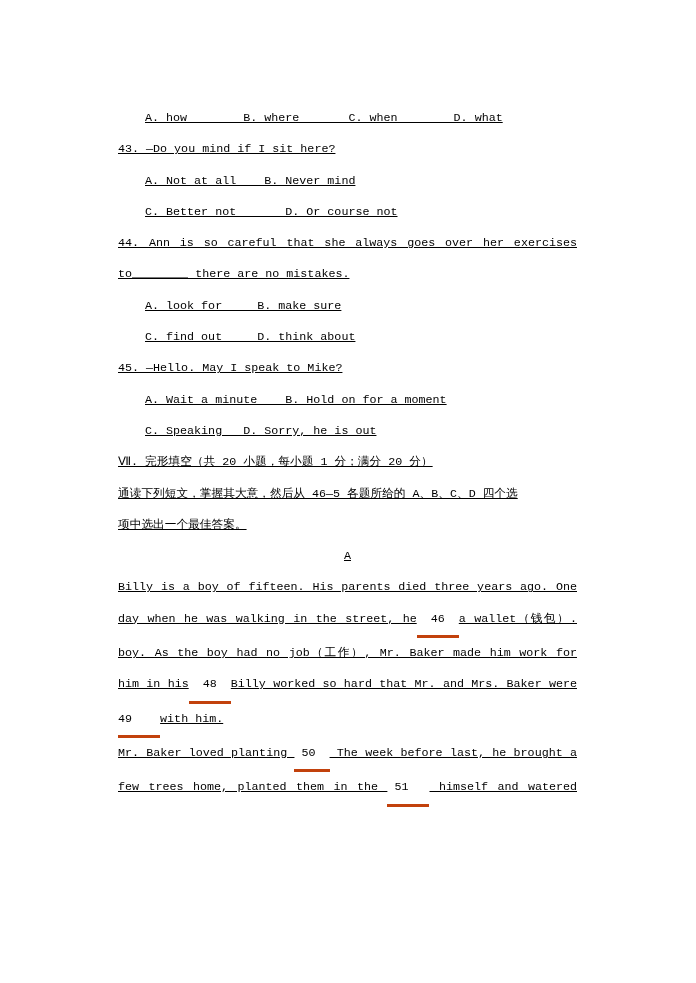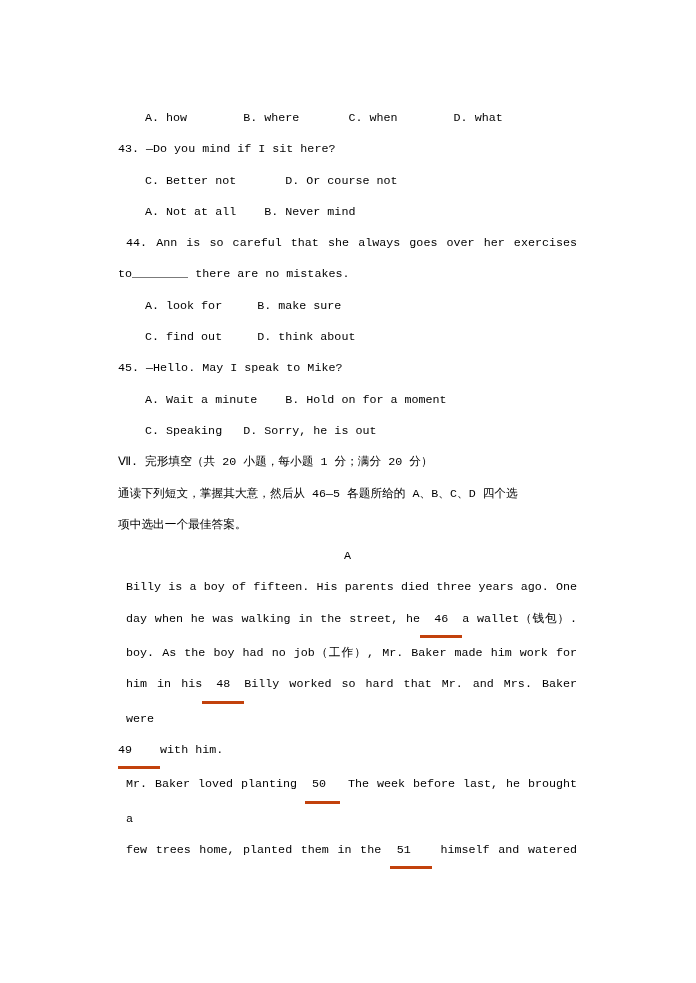"A. how B. where C." div { text-decoration: none -> underline }
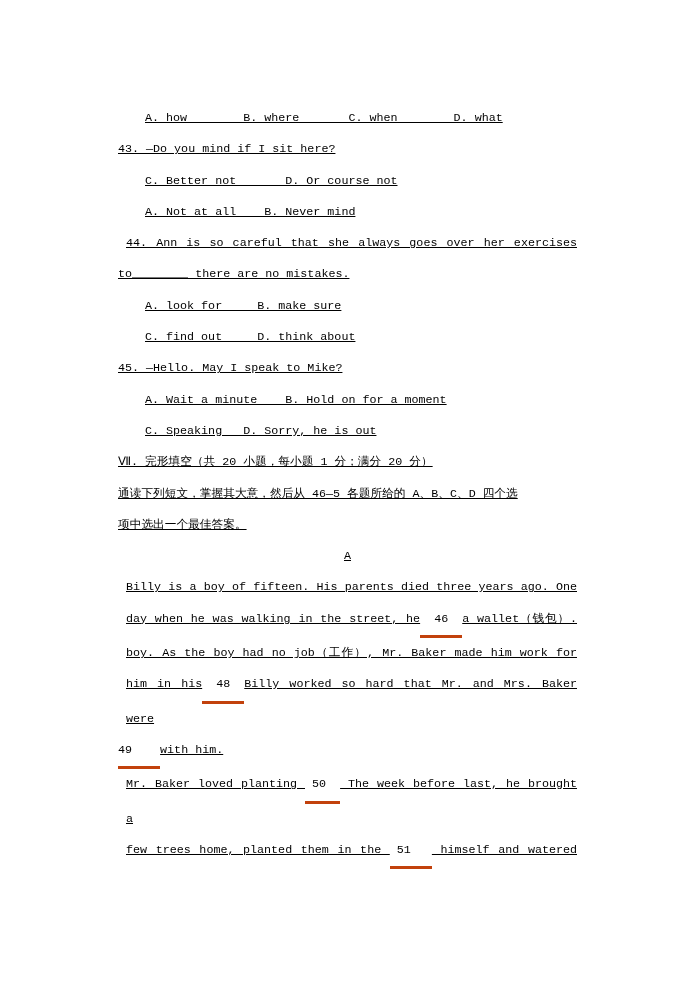"C. Better not D. Or" div.line { order: before "A. Not at all B." -> after "A. Not at all B." }
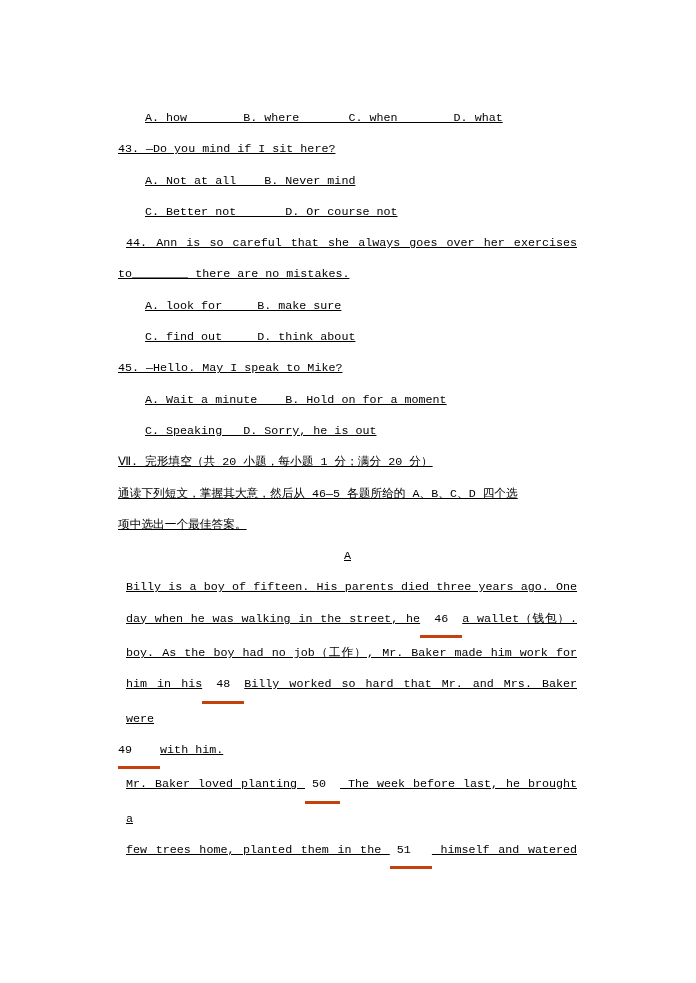"44. Ann is so careful" .align-justify { margin-left: 8px -> none }
